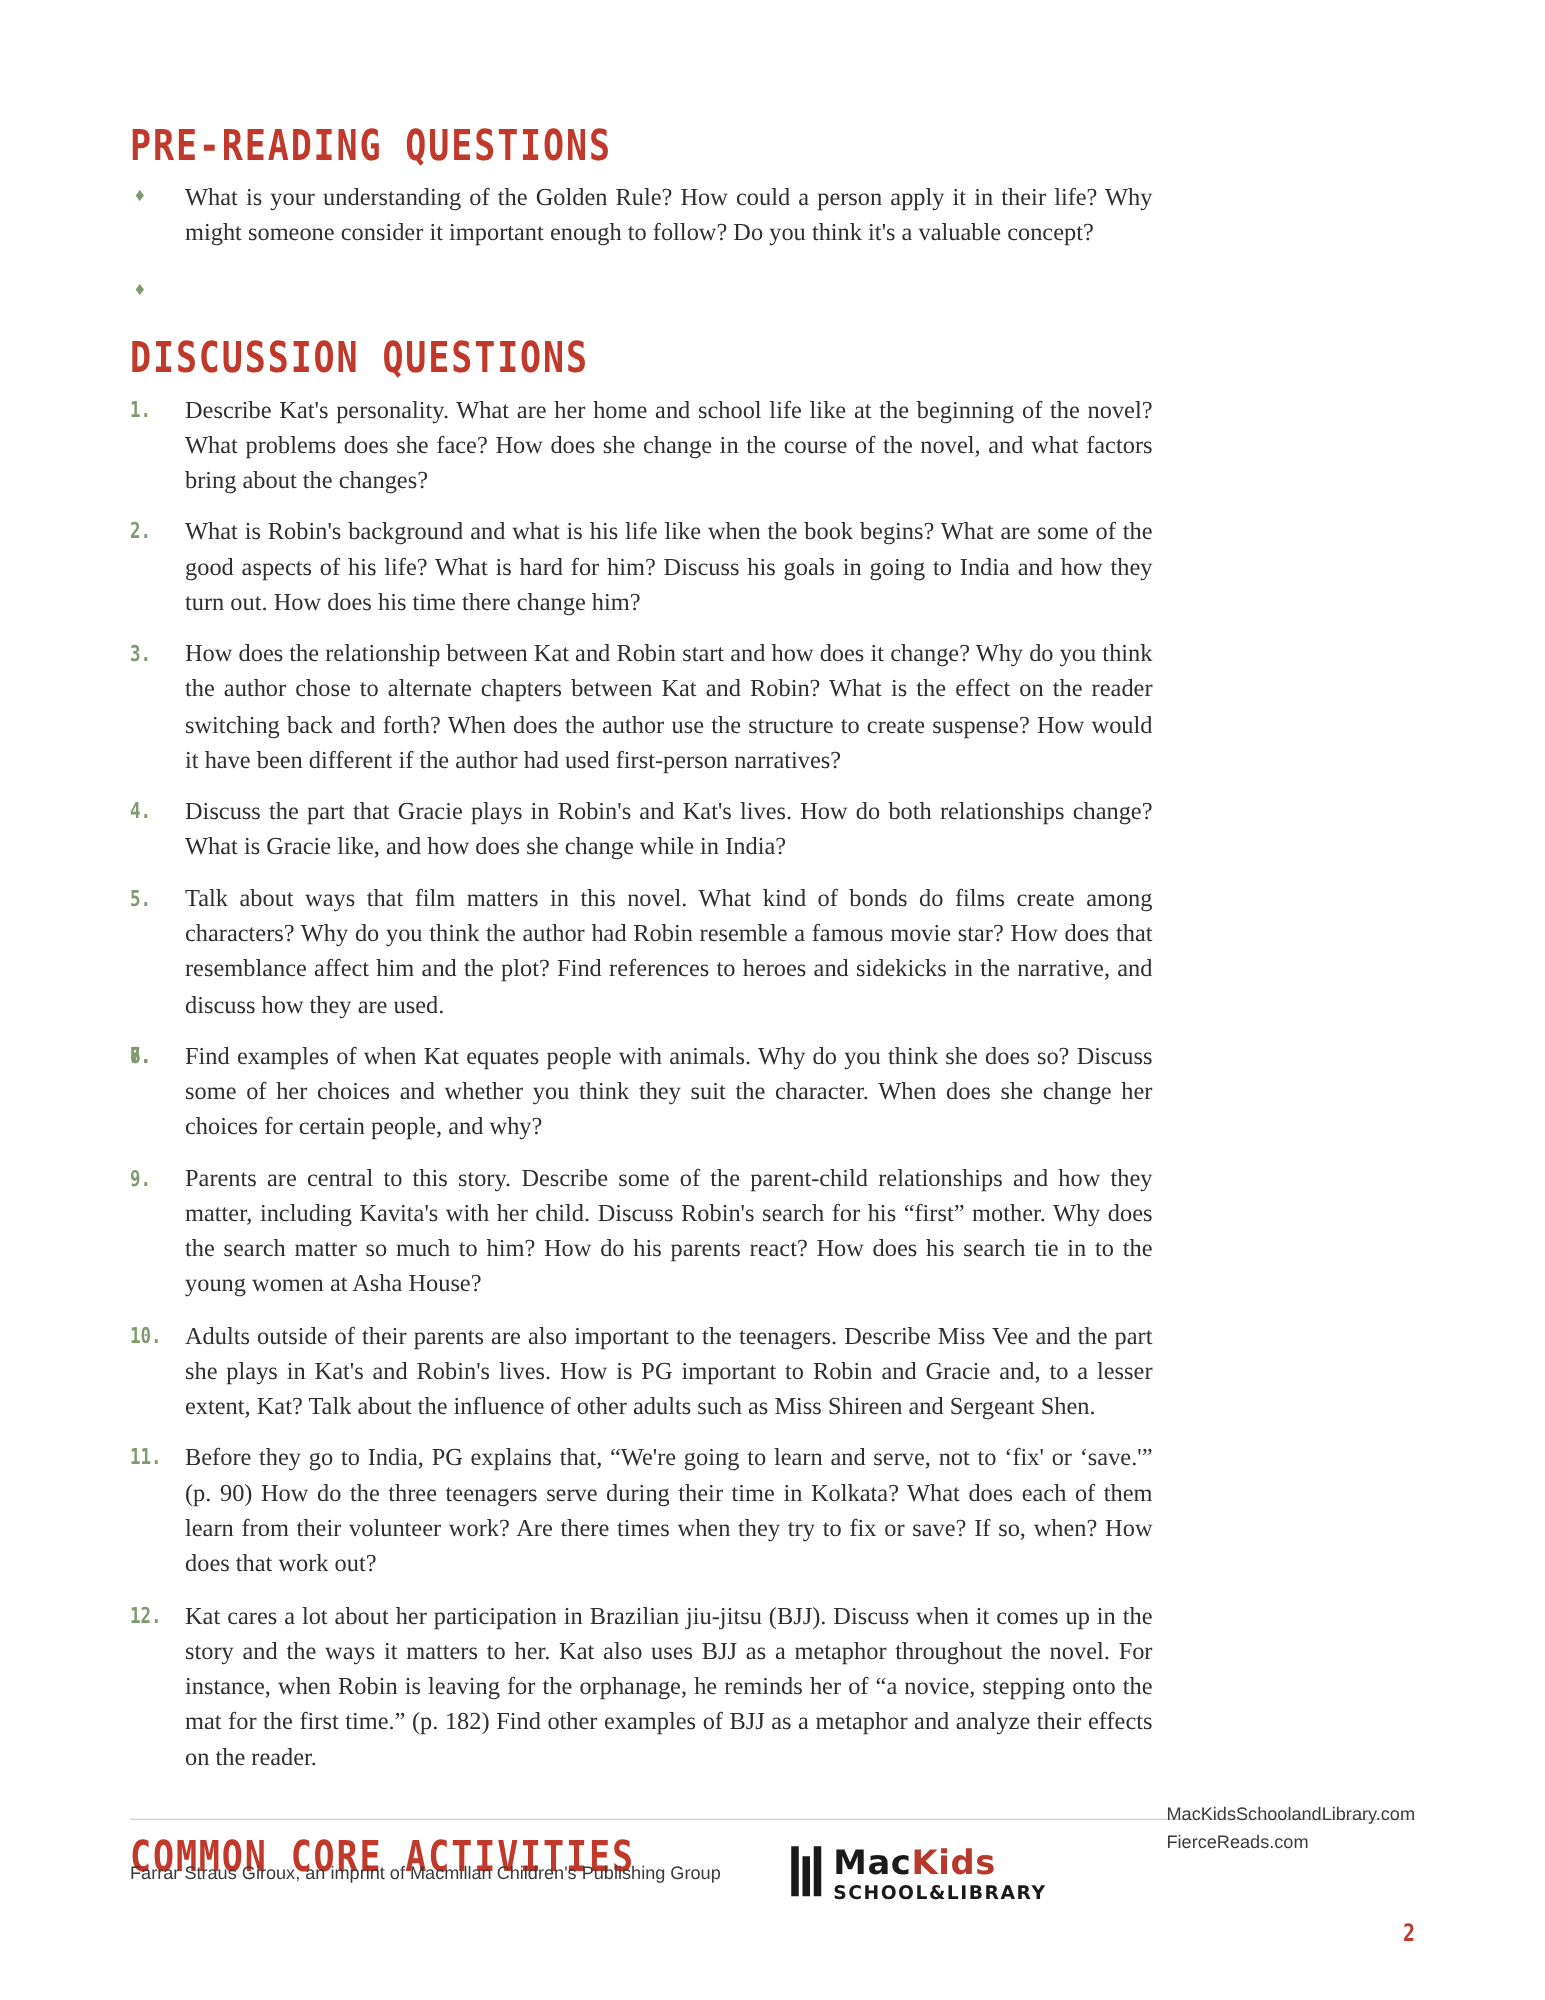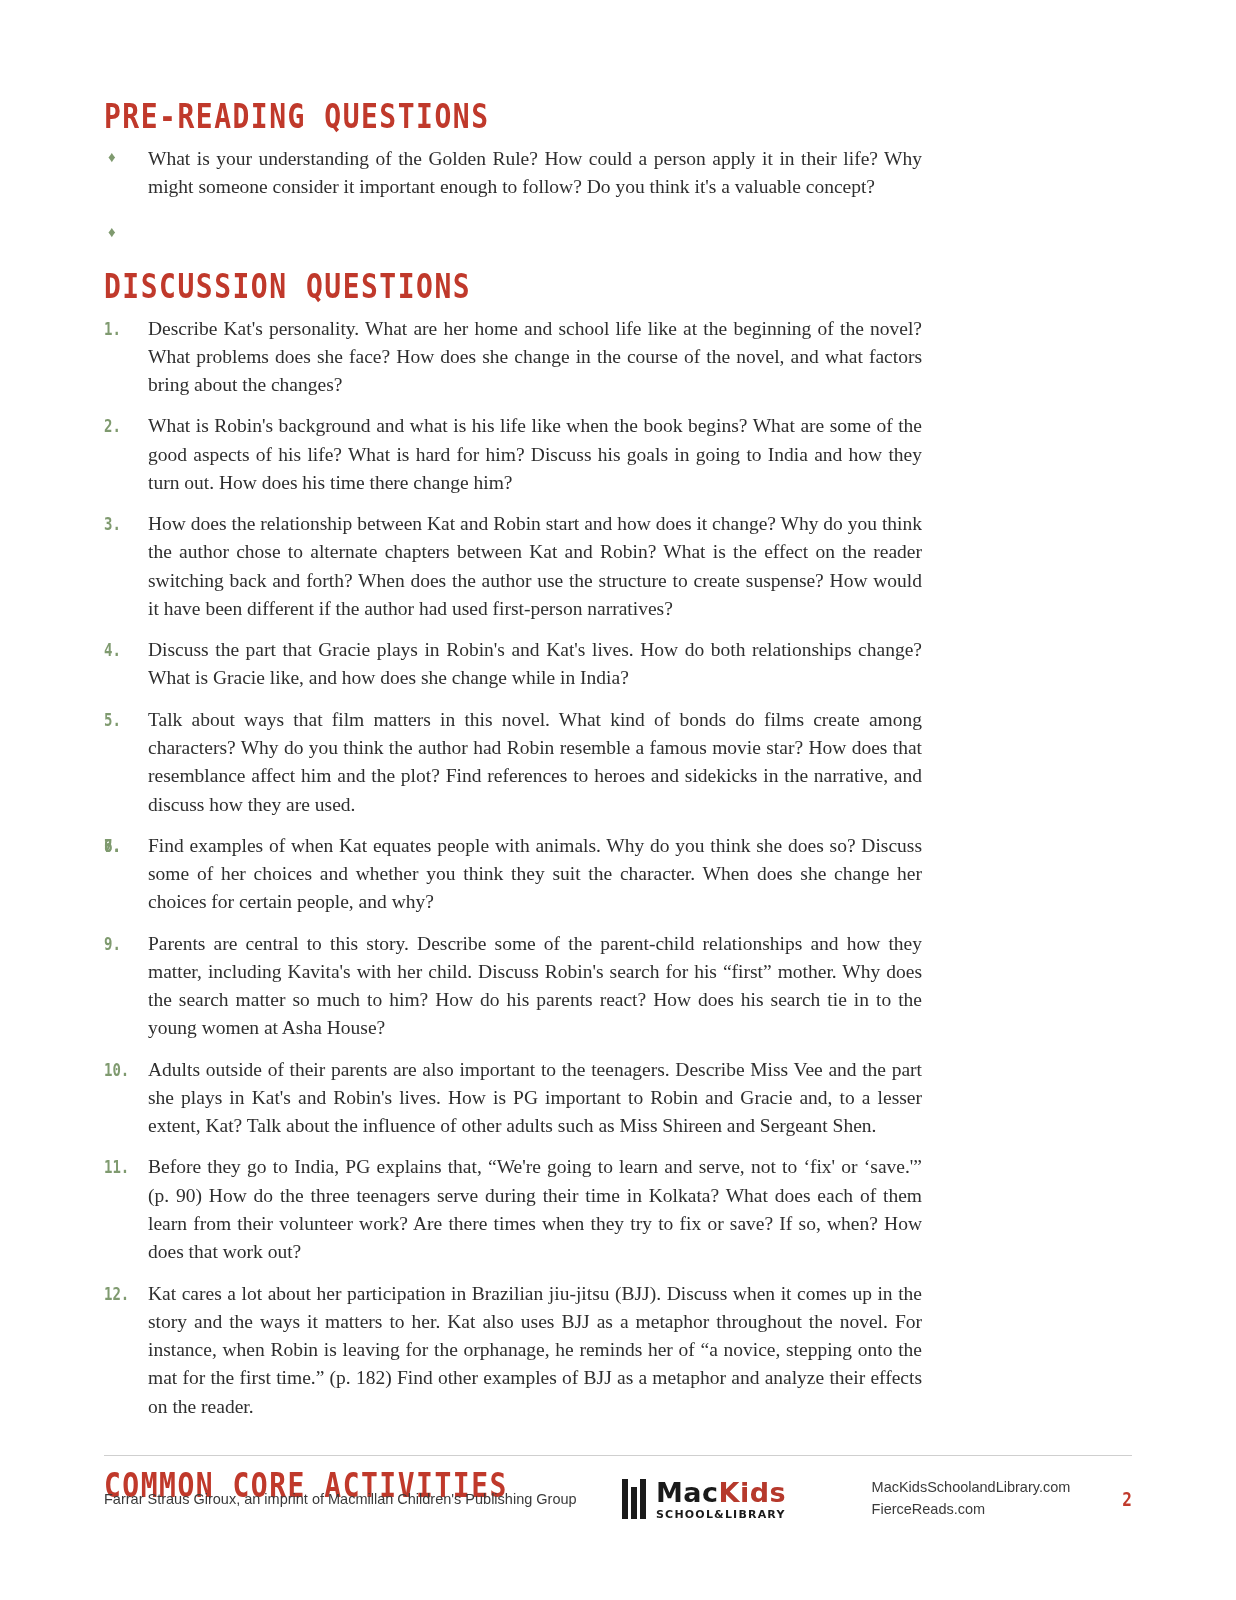"MacKidsSchoolandLibrary.com" .footer-right { align-items: center -> flex-end; flex-direction: none -> column }
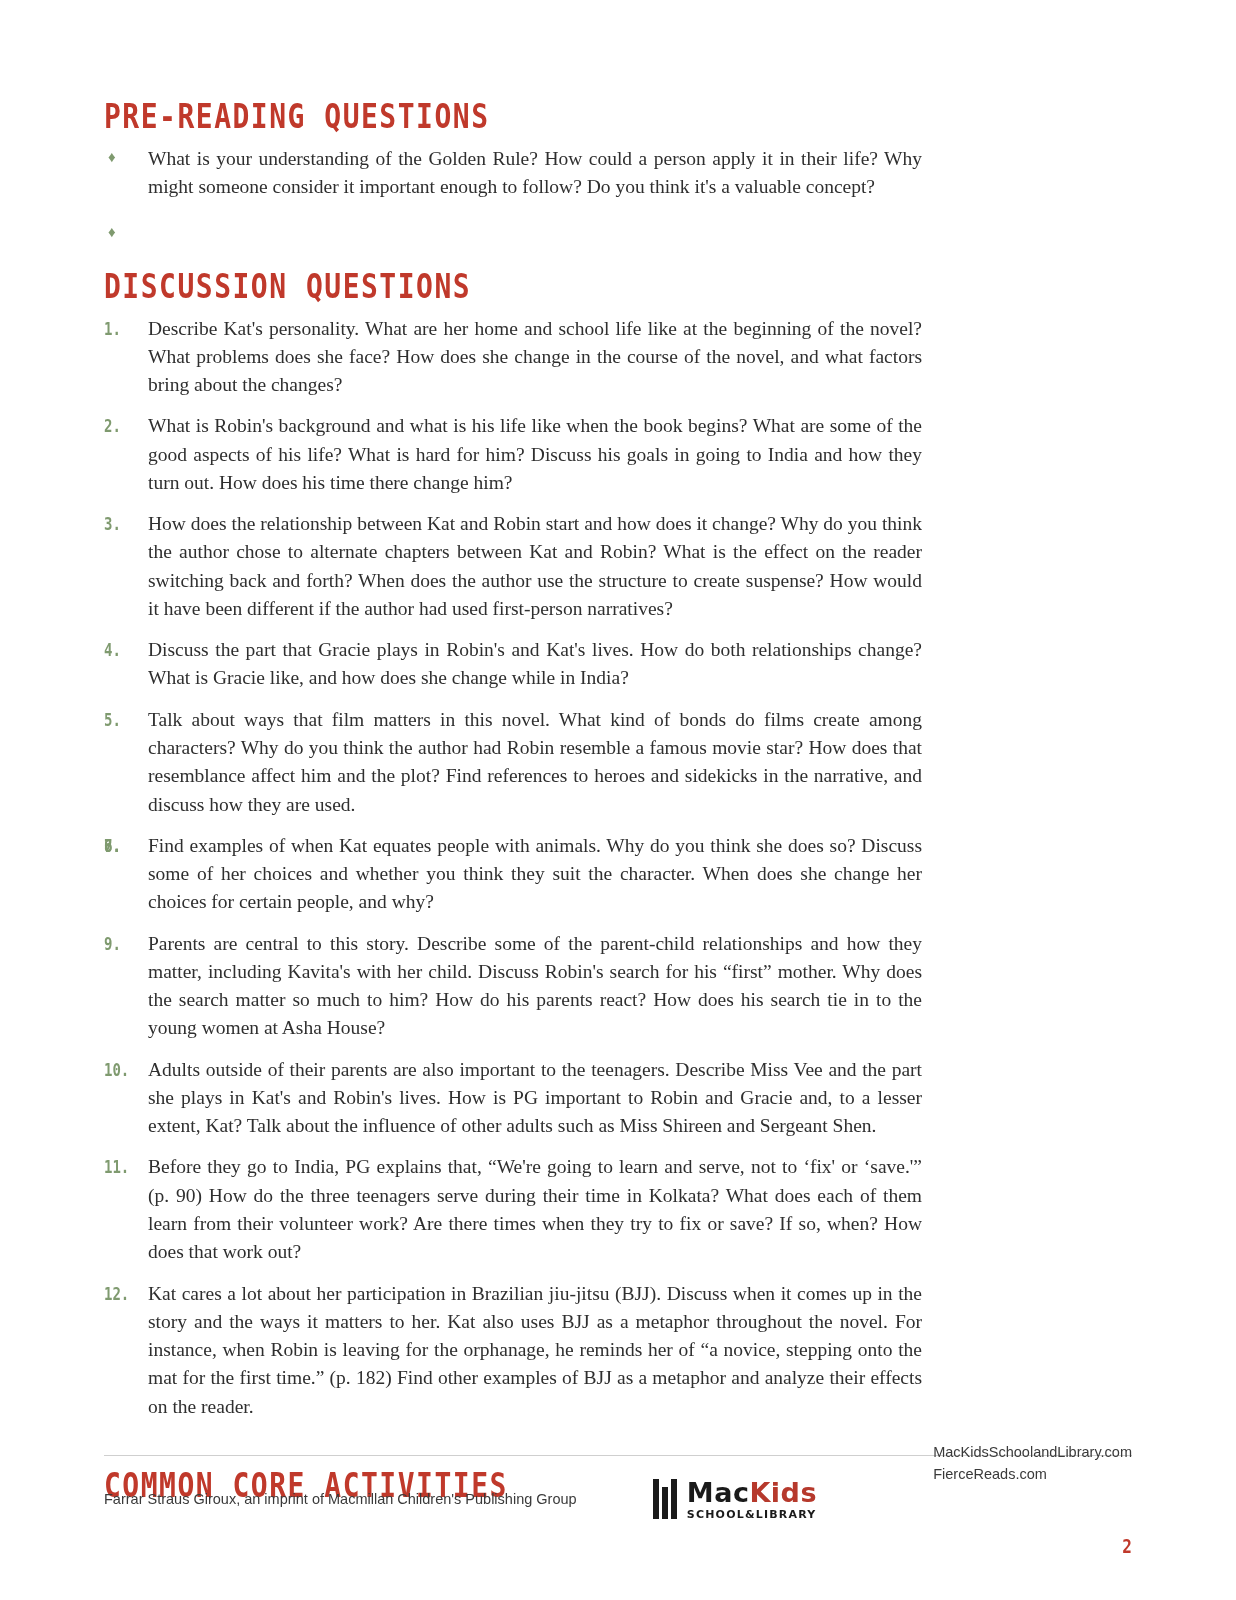"SCHOOL&LIBRARY" .mk-sub { font-size: 11px -> 15px }
